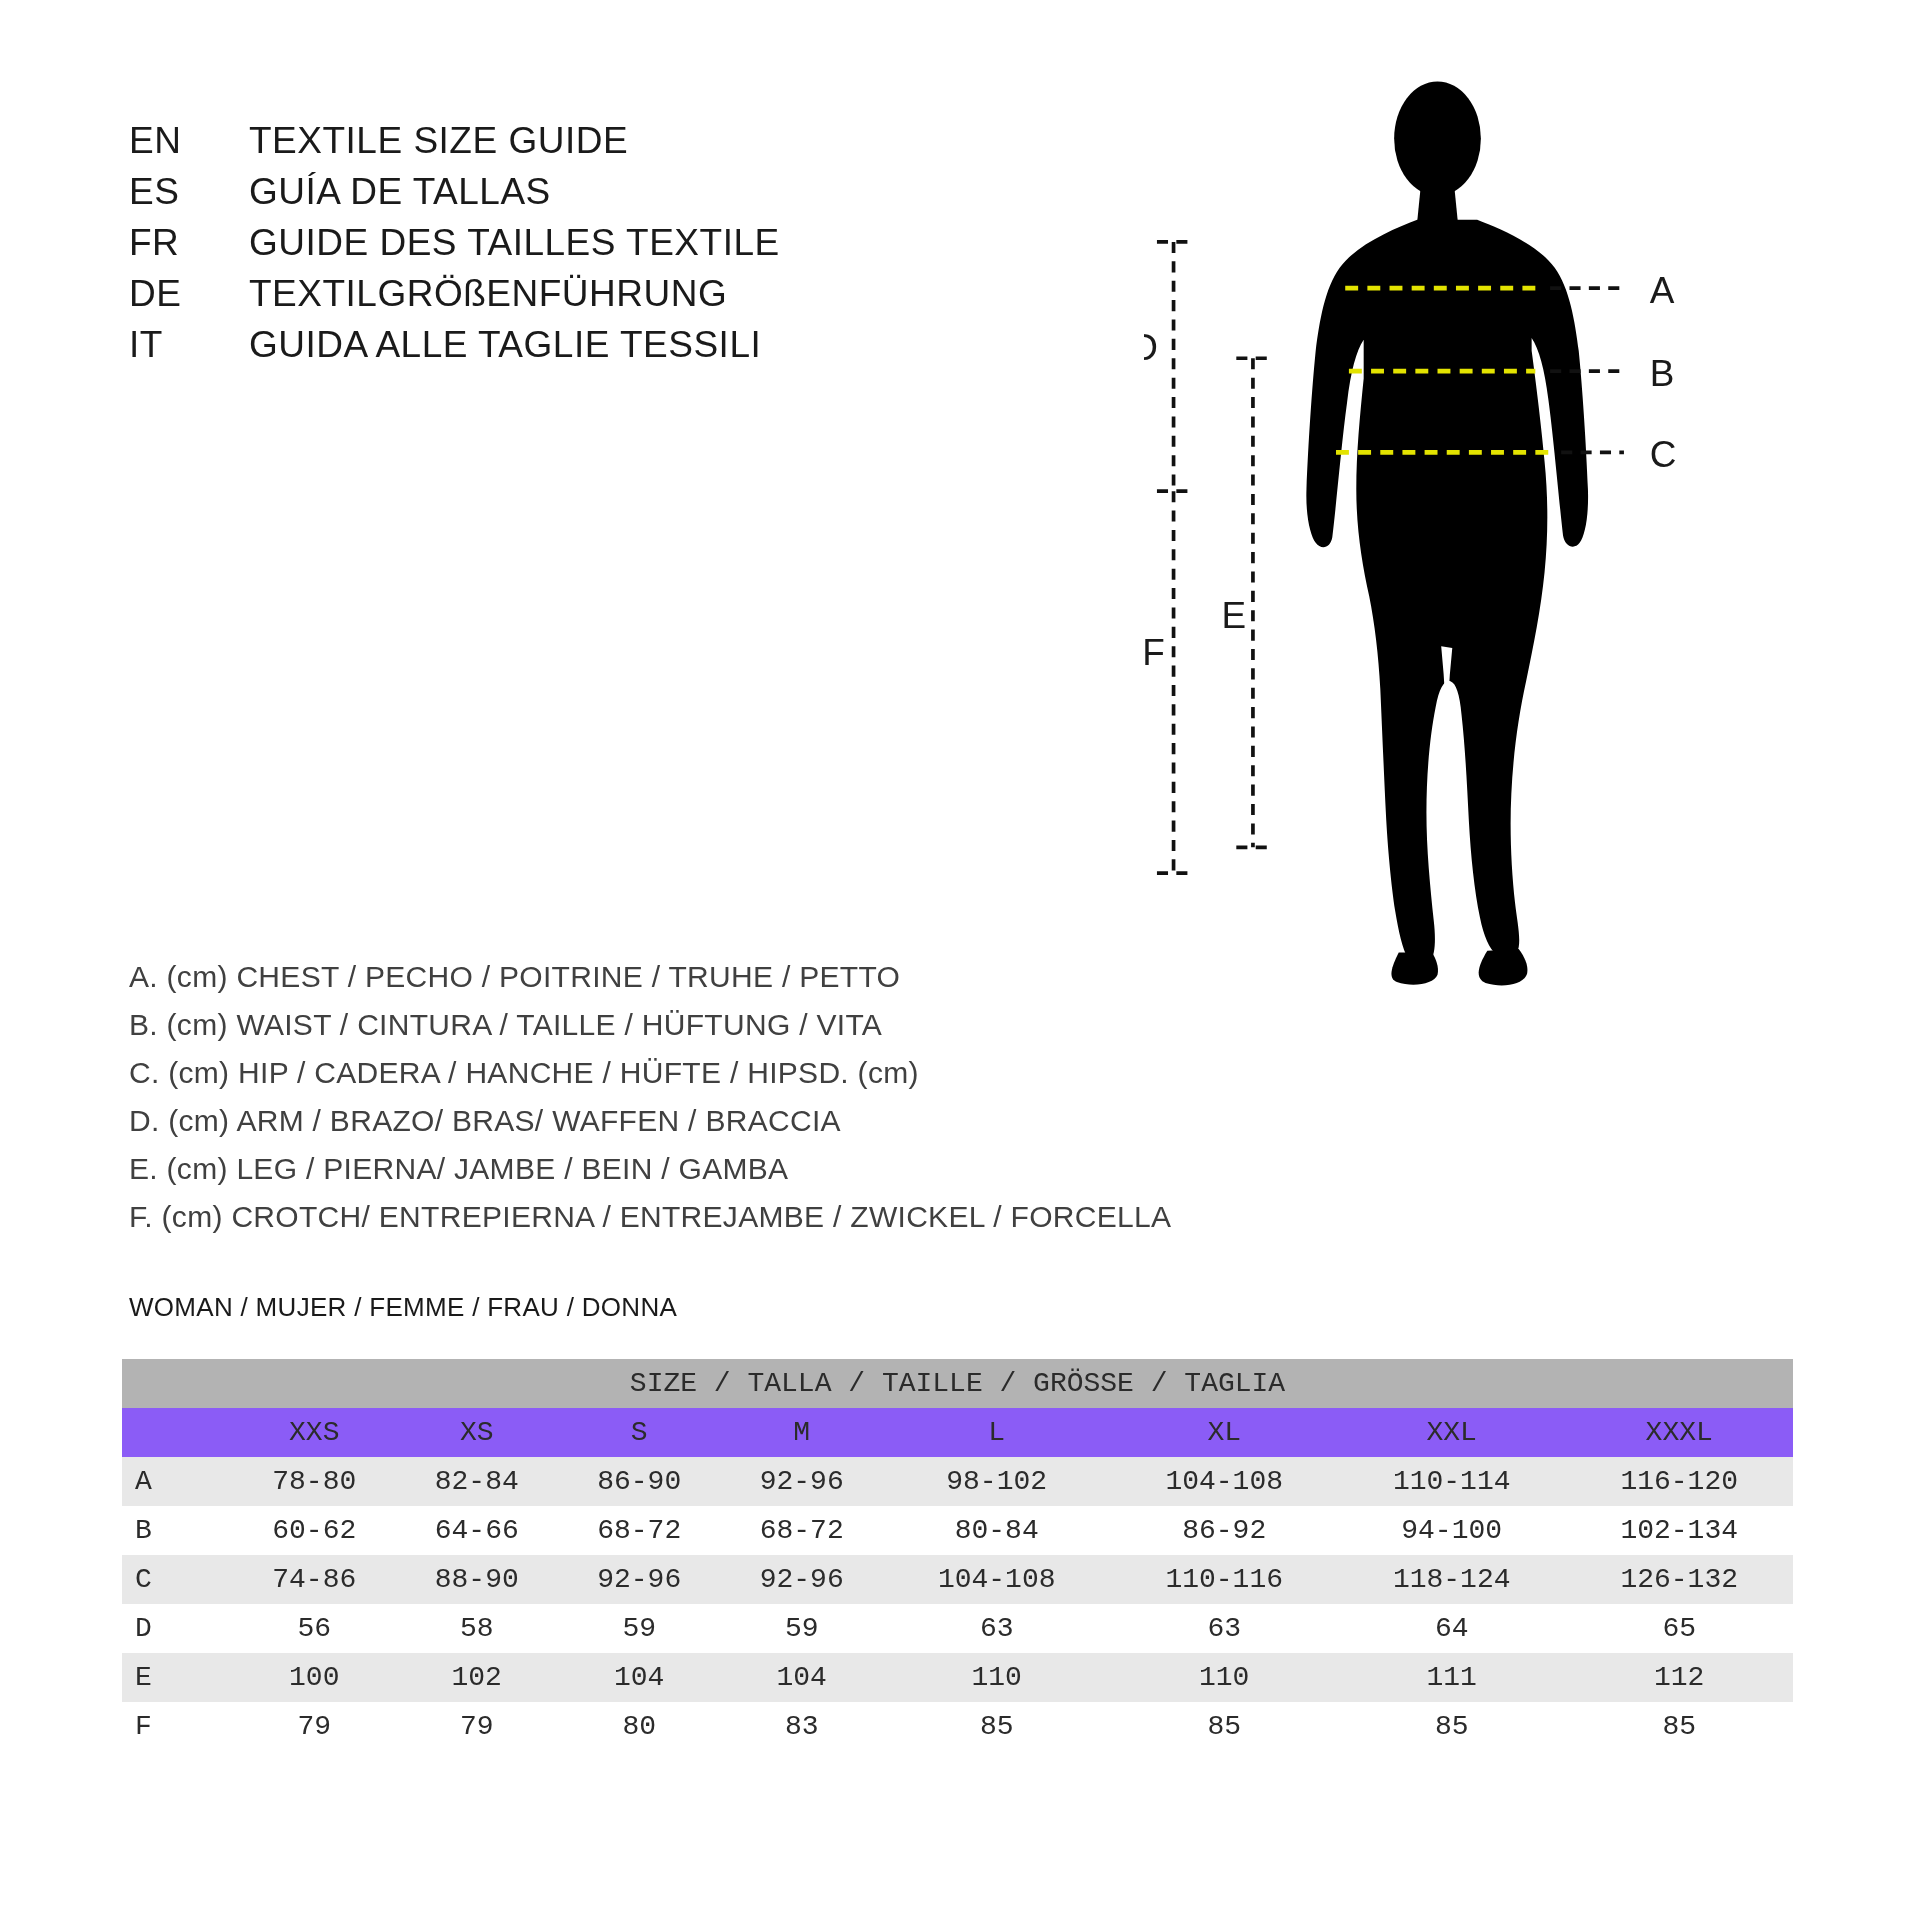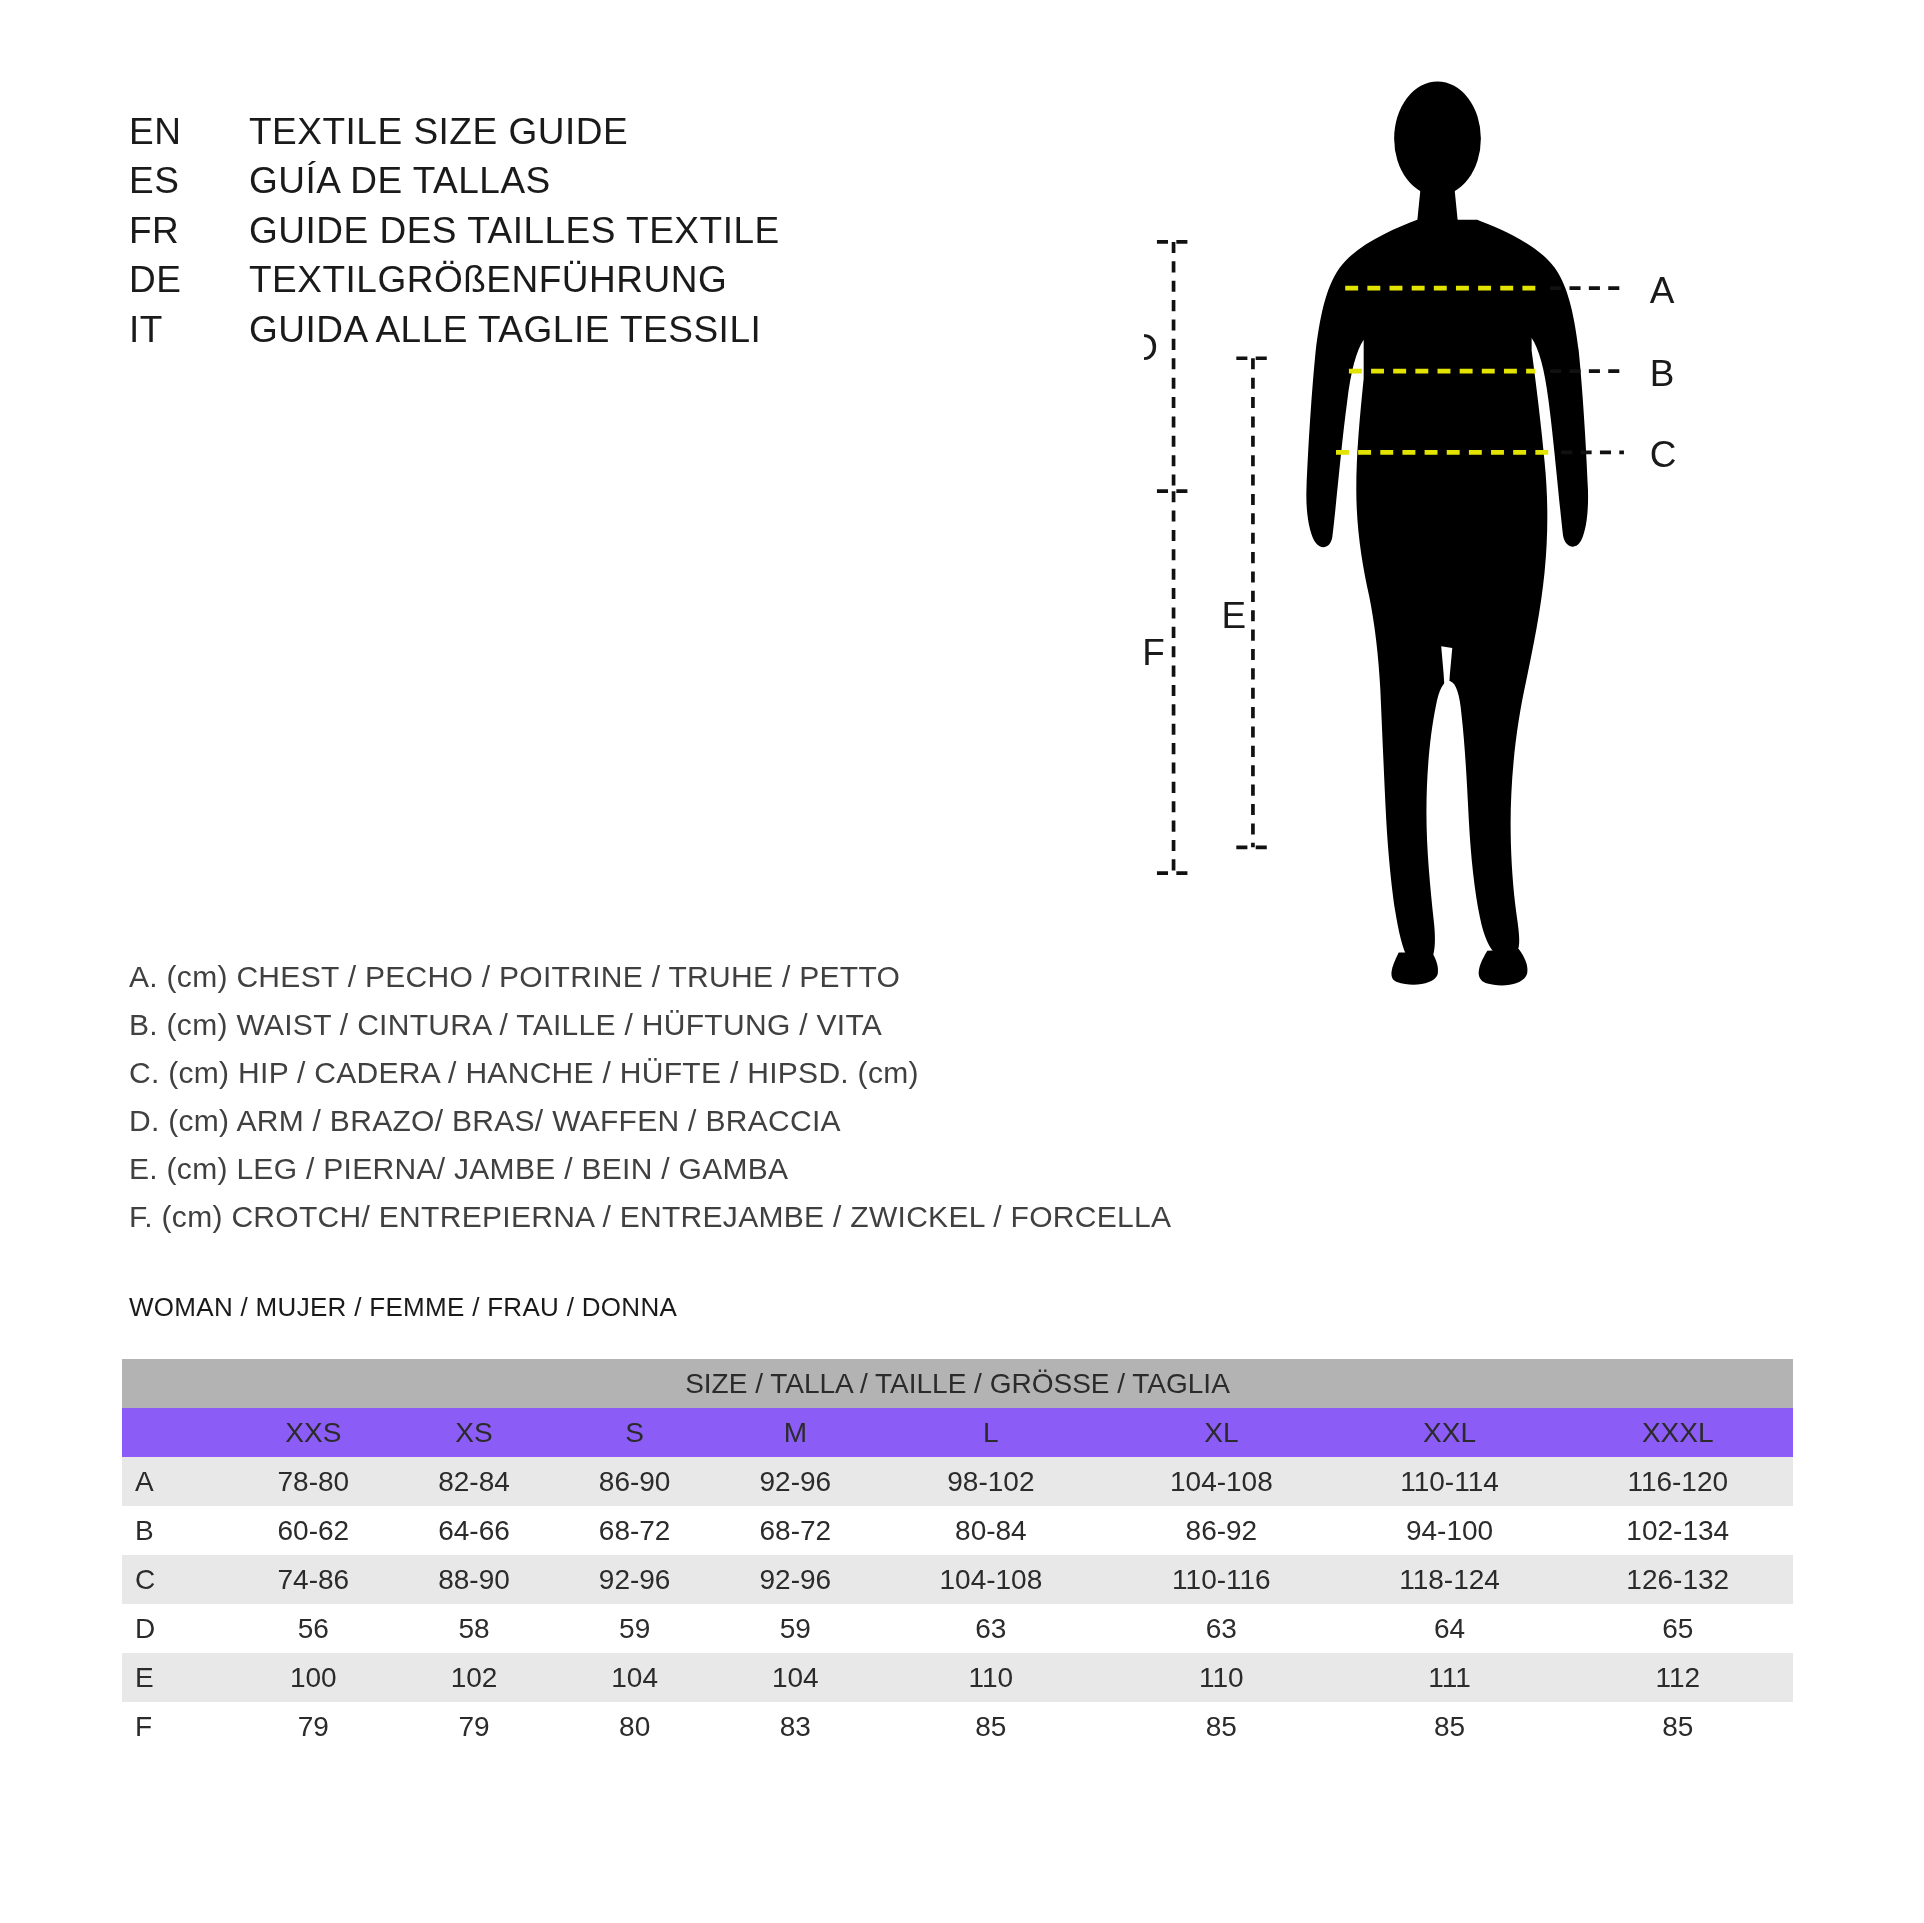"EN" .title-row { margin-top: none -> 9px }
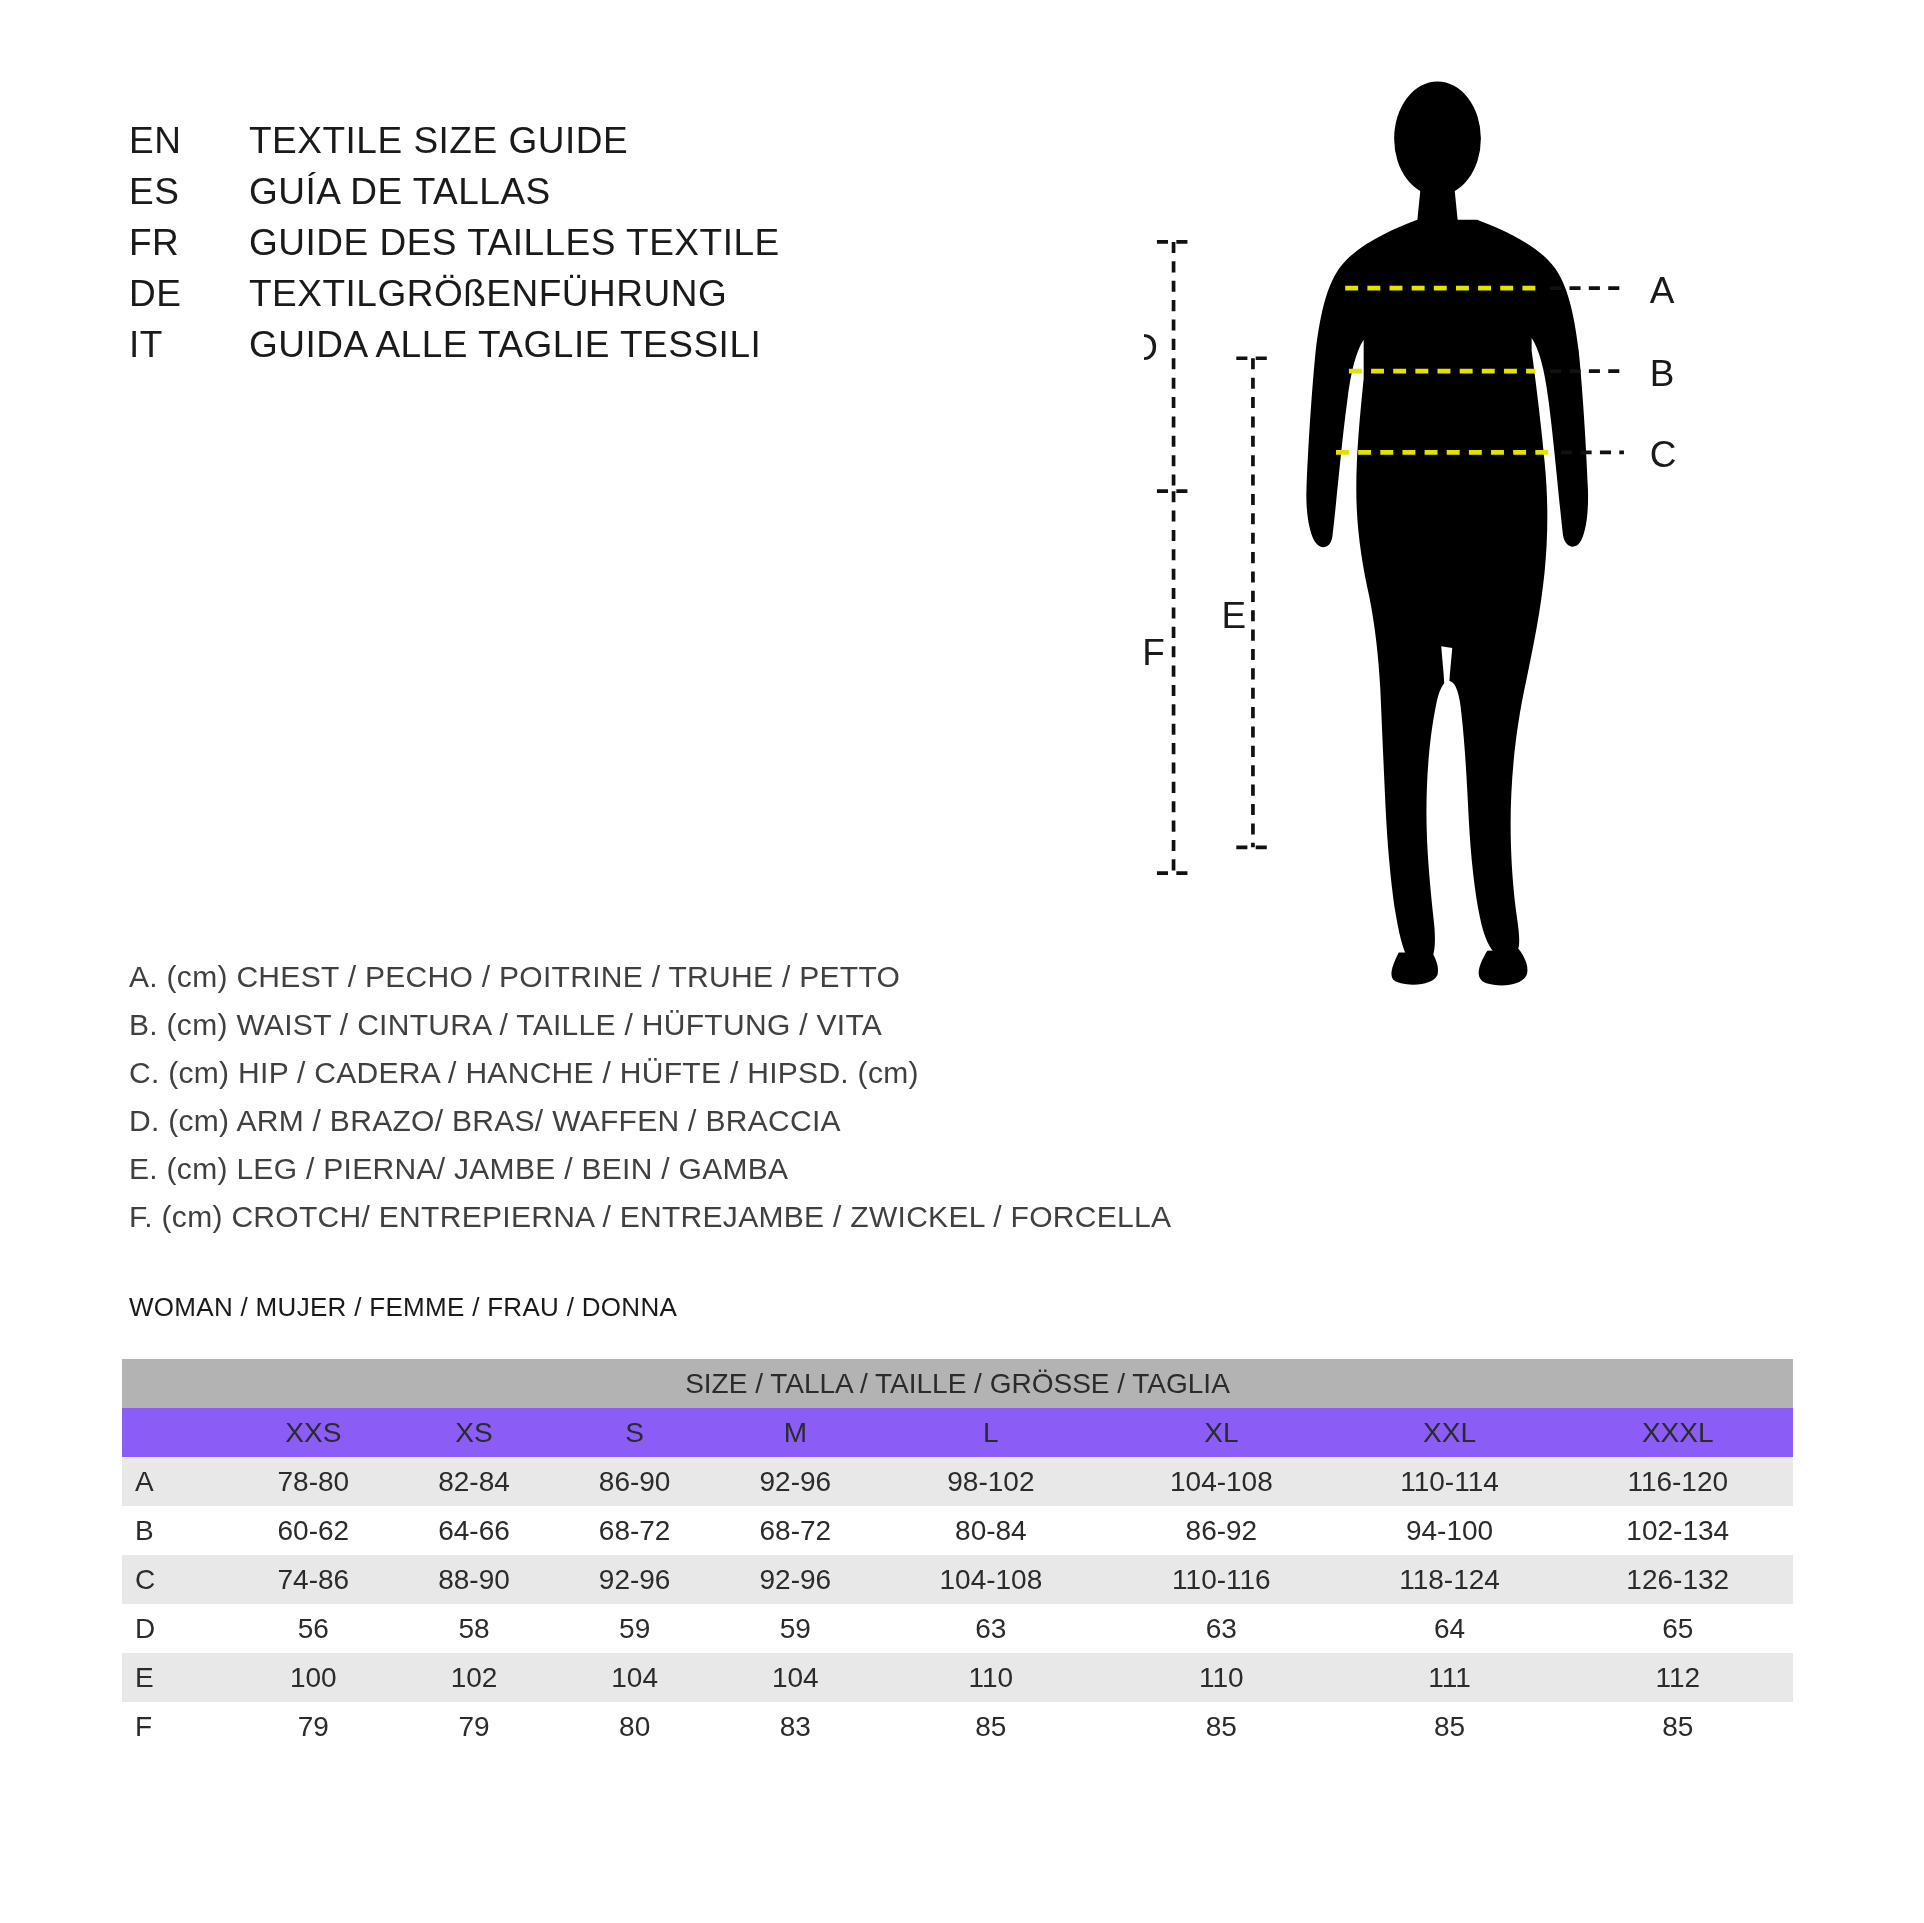"SIZE / TALLA / TAILLE" #size-table { font-family: none -> Liberation Mono, monospace }
